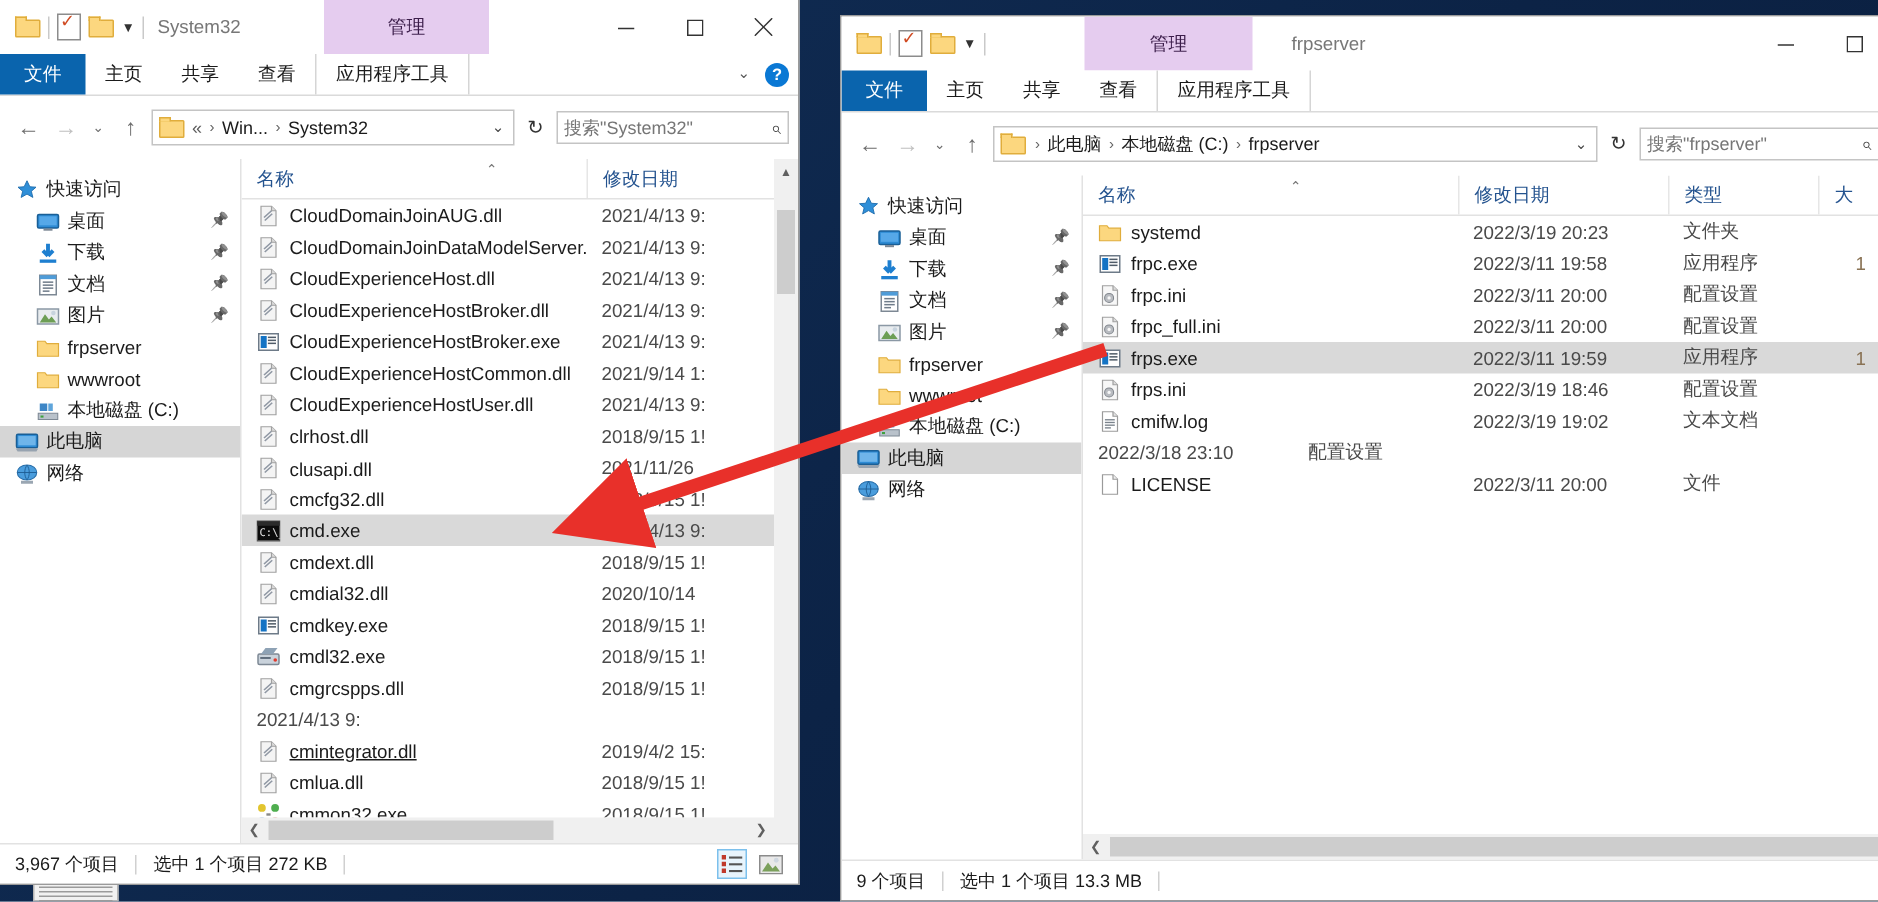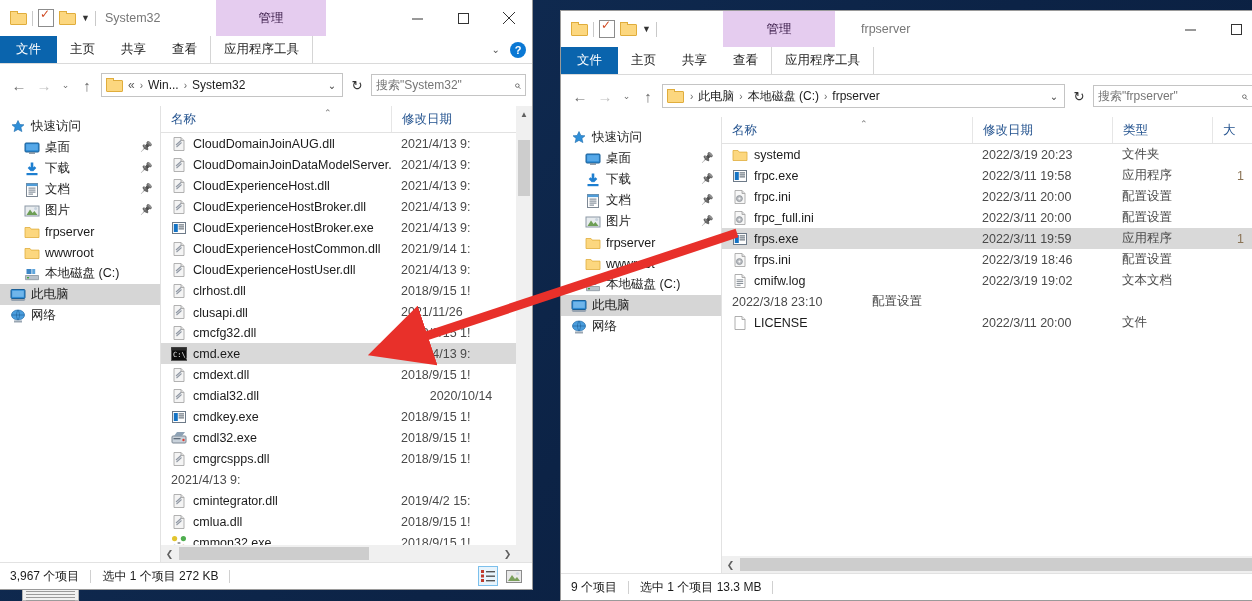"2020/10/14" div.cell { text-align: center -> none }
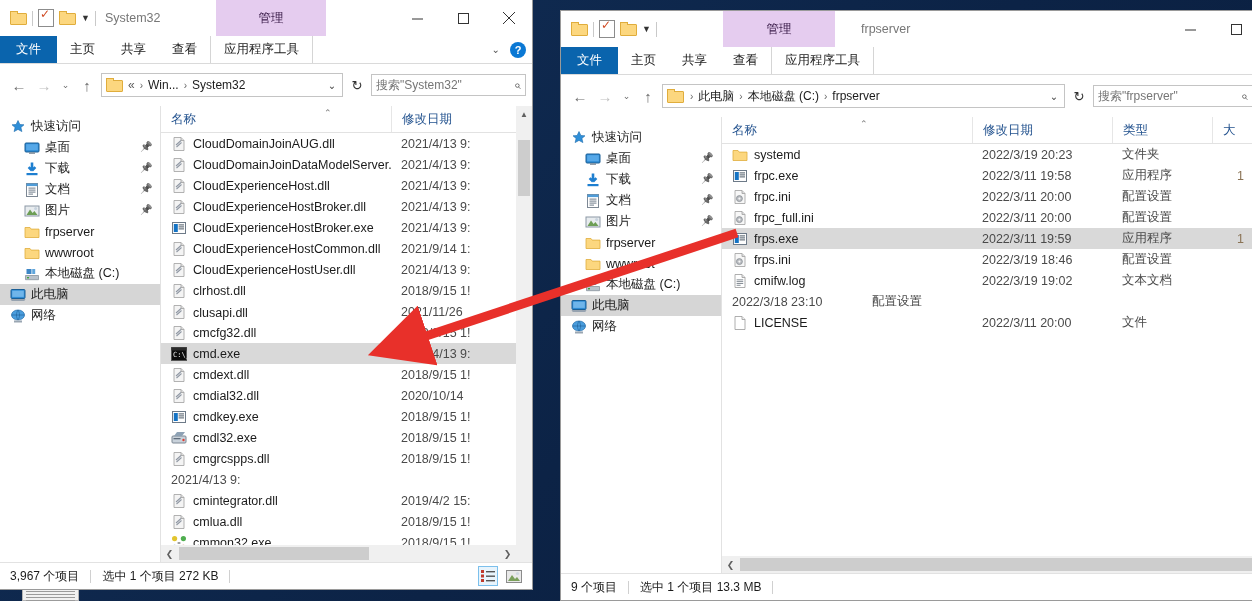"cmintegrator.dll" div.cell { text-decoration: none -> underline }
